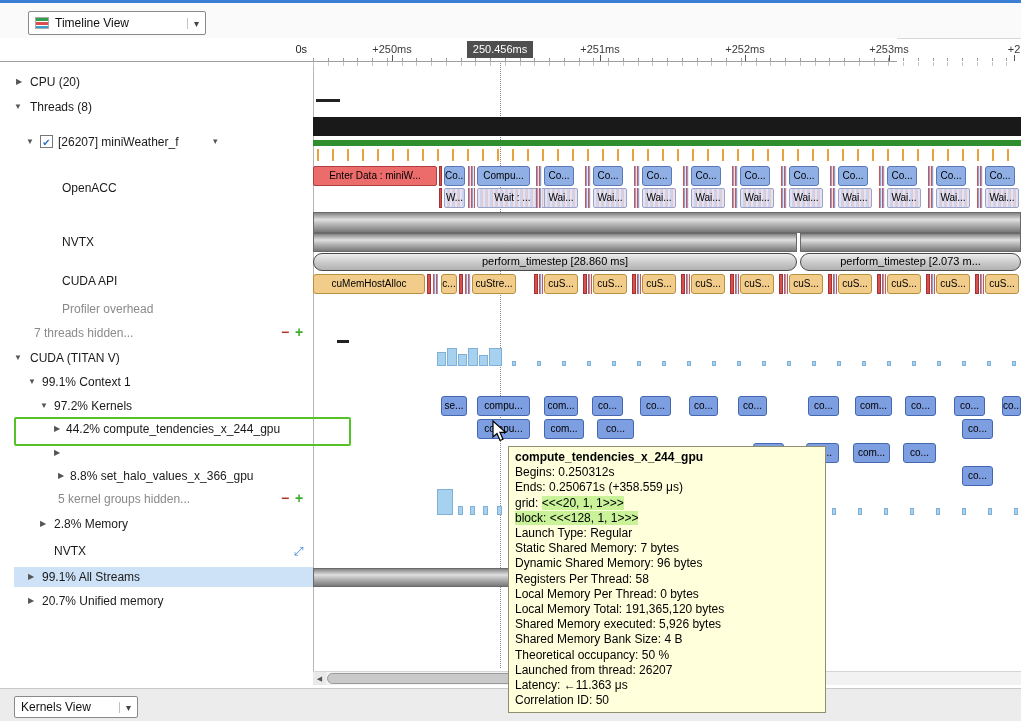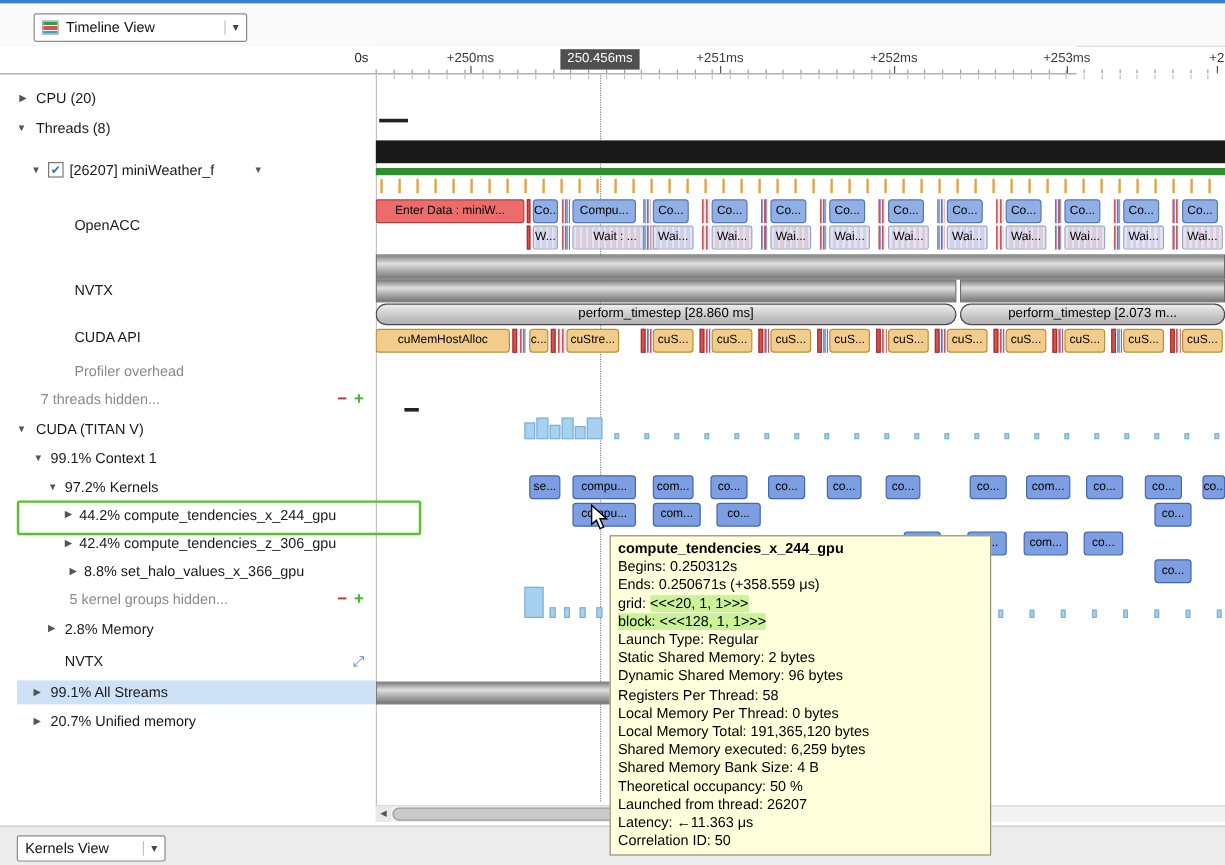"42.4% compute_tendencies_z_306_gpu" span.lbl { html: <span>42.4% compute_tendencies_z_306_gpu</span> -> none }
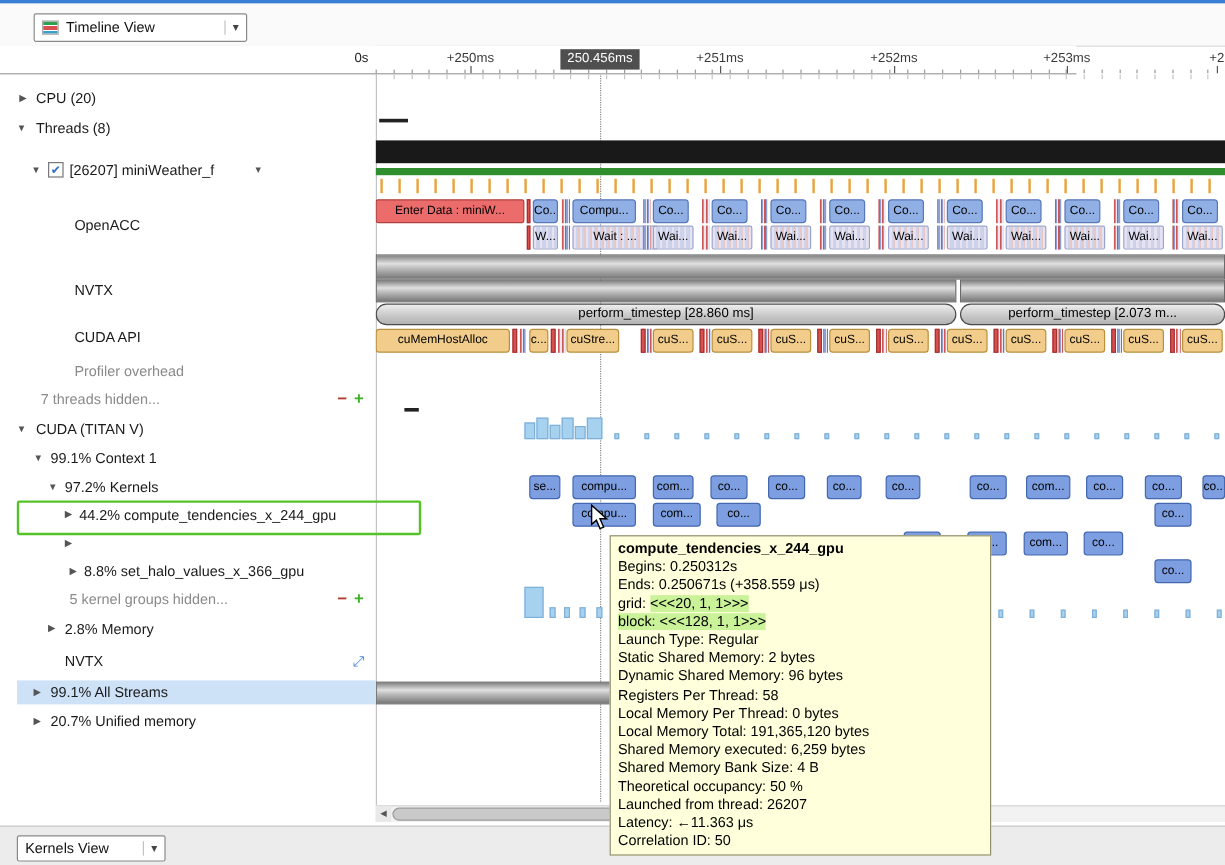"Static Shared Memory: 2 bytes" div.ttrow { text: 2 -> 7 }
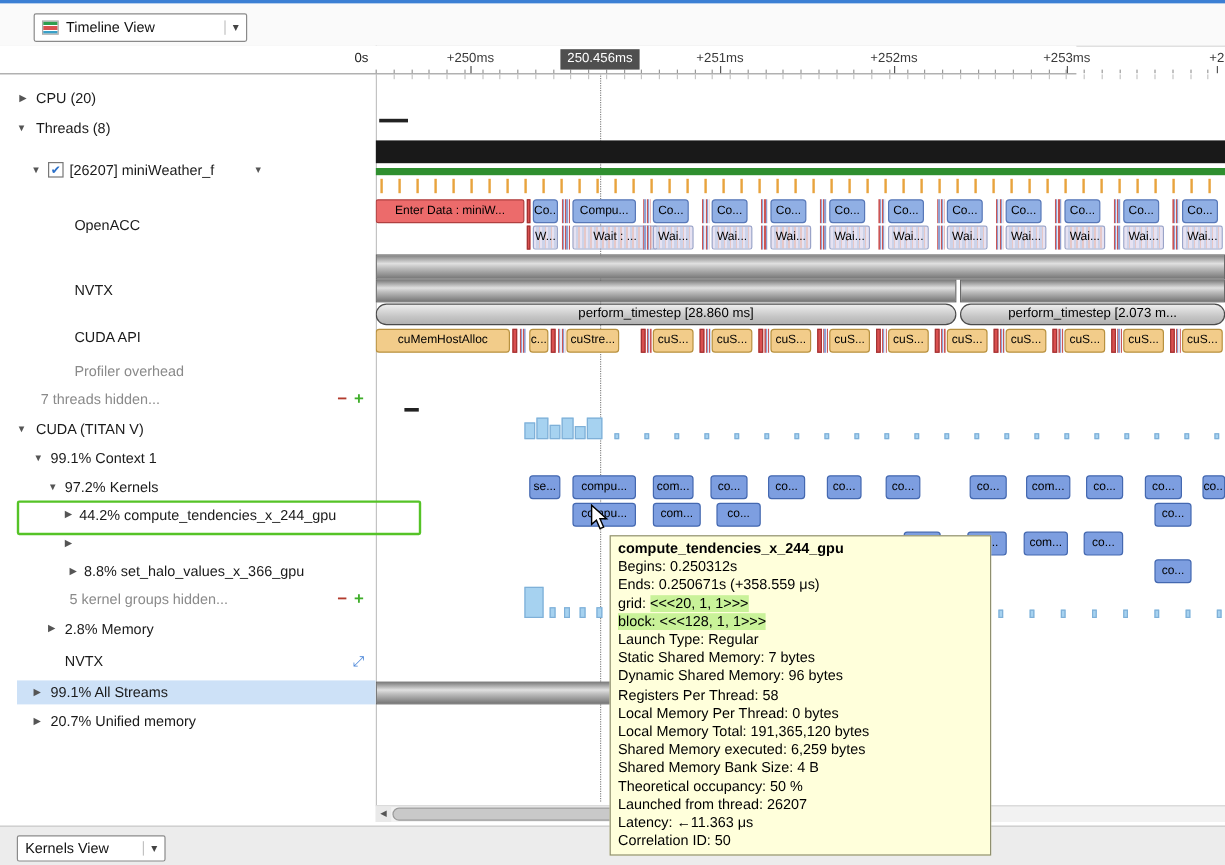"Shared Memory executed: 6,259 bytes" div.ttrow { text: 6,259 -> 5,926 }
